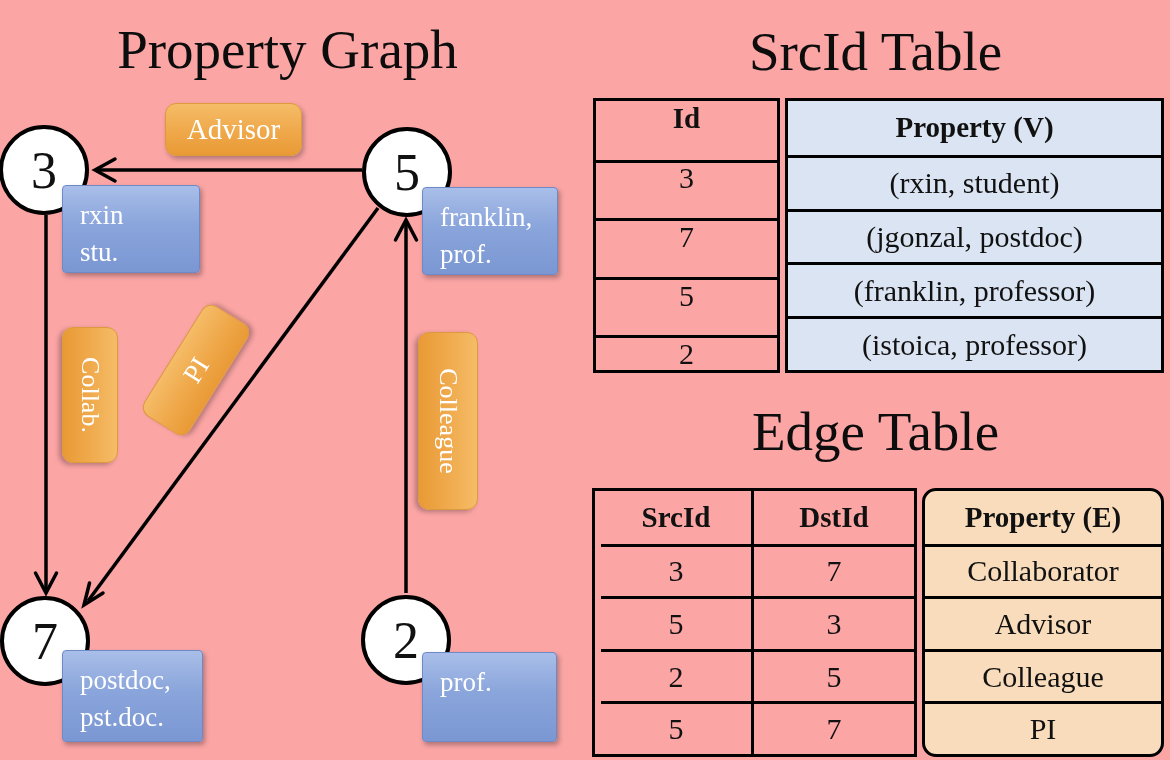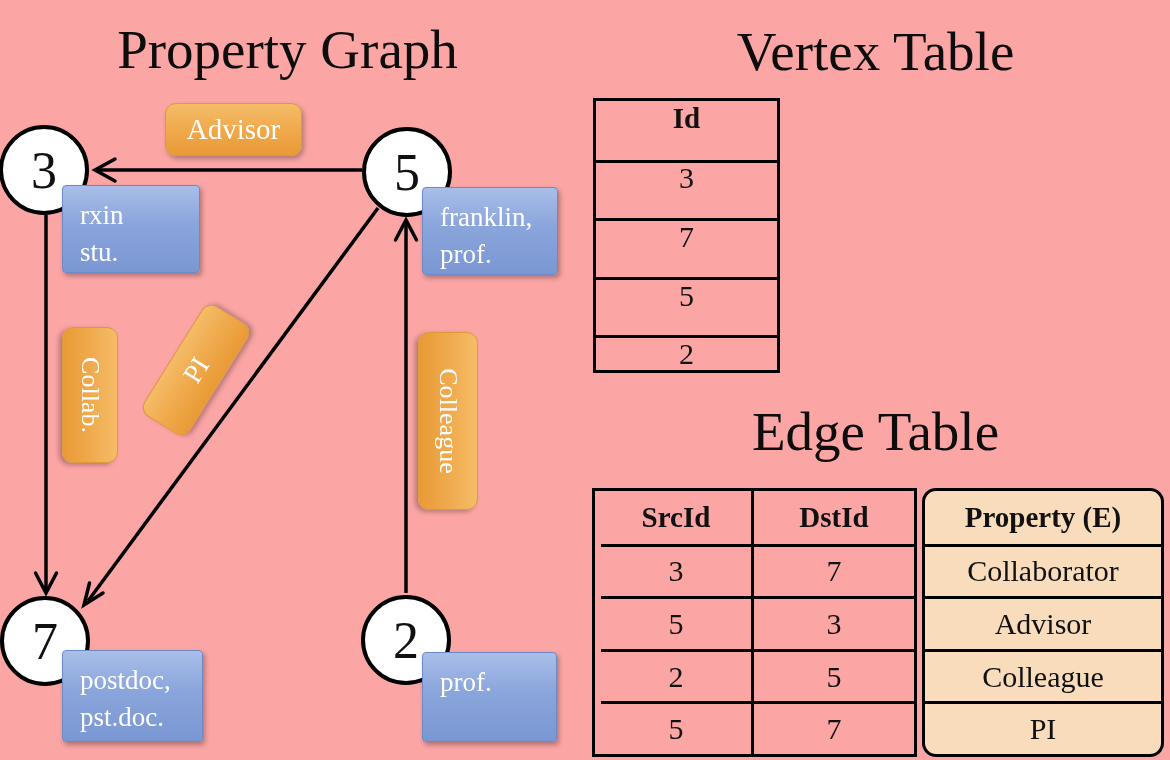"Vertex Table" div.title { text: Vertex -> SrcId }
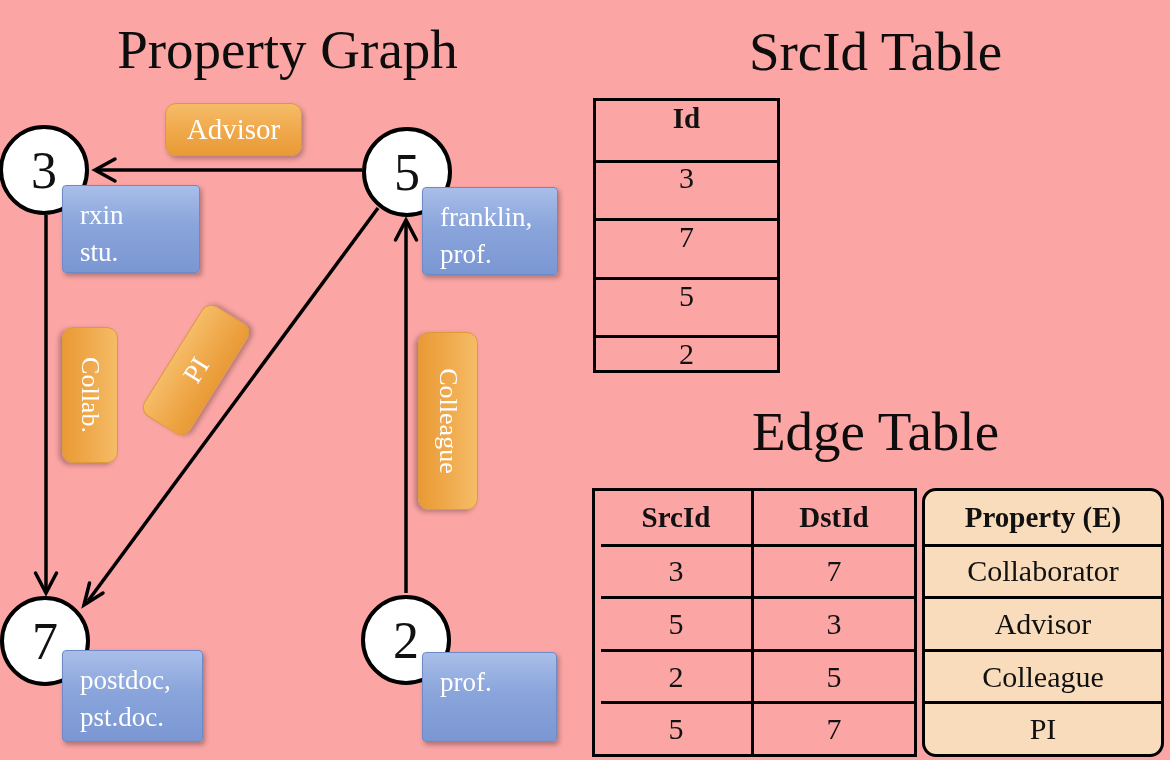"Property (V)" div.tbl { html: none -> <div> <div>Property (V)</div> <div>(rxin, student)</div> <div>(jgonzal, postdoc)</div> <div>(franklin, professor)</div> <div>(istoica, professor)</div> </div> }
